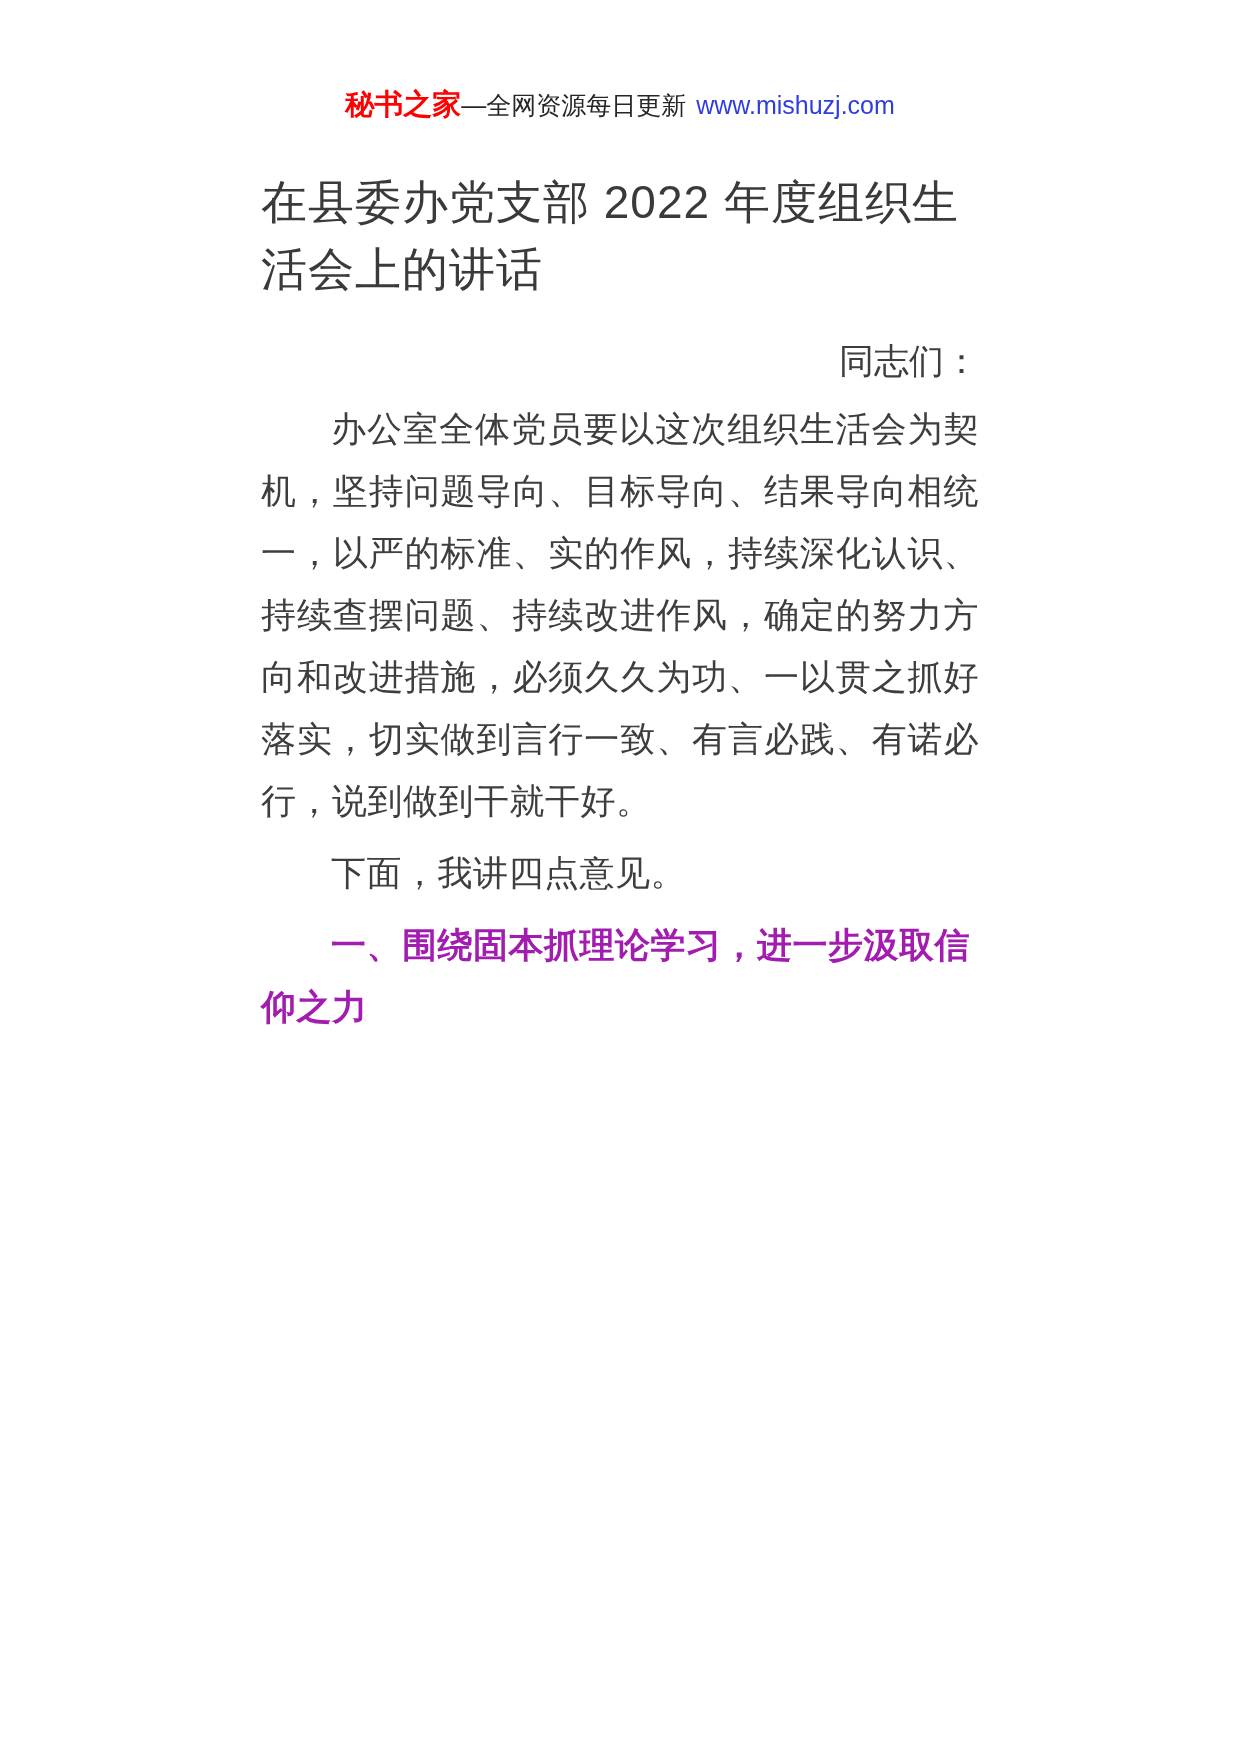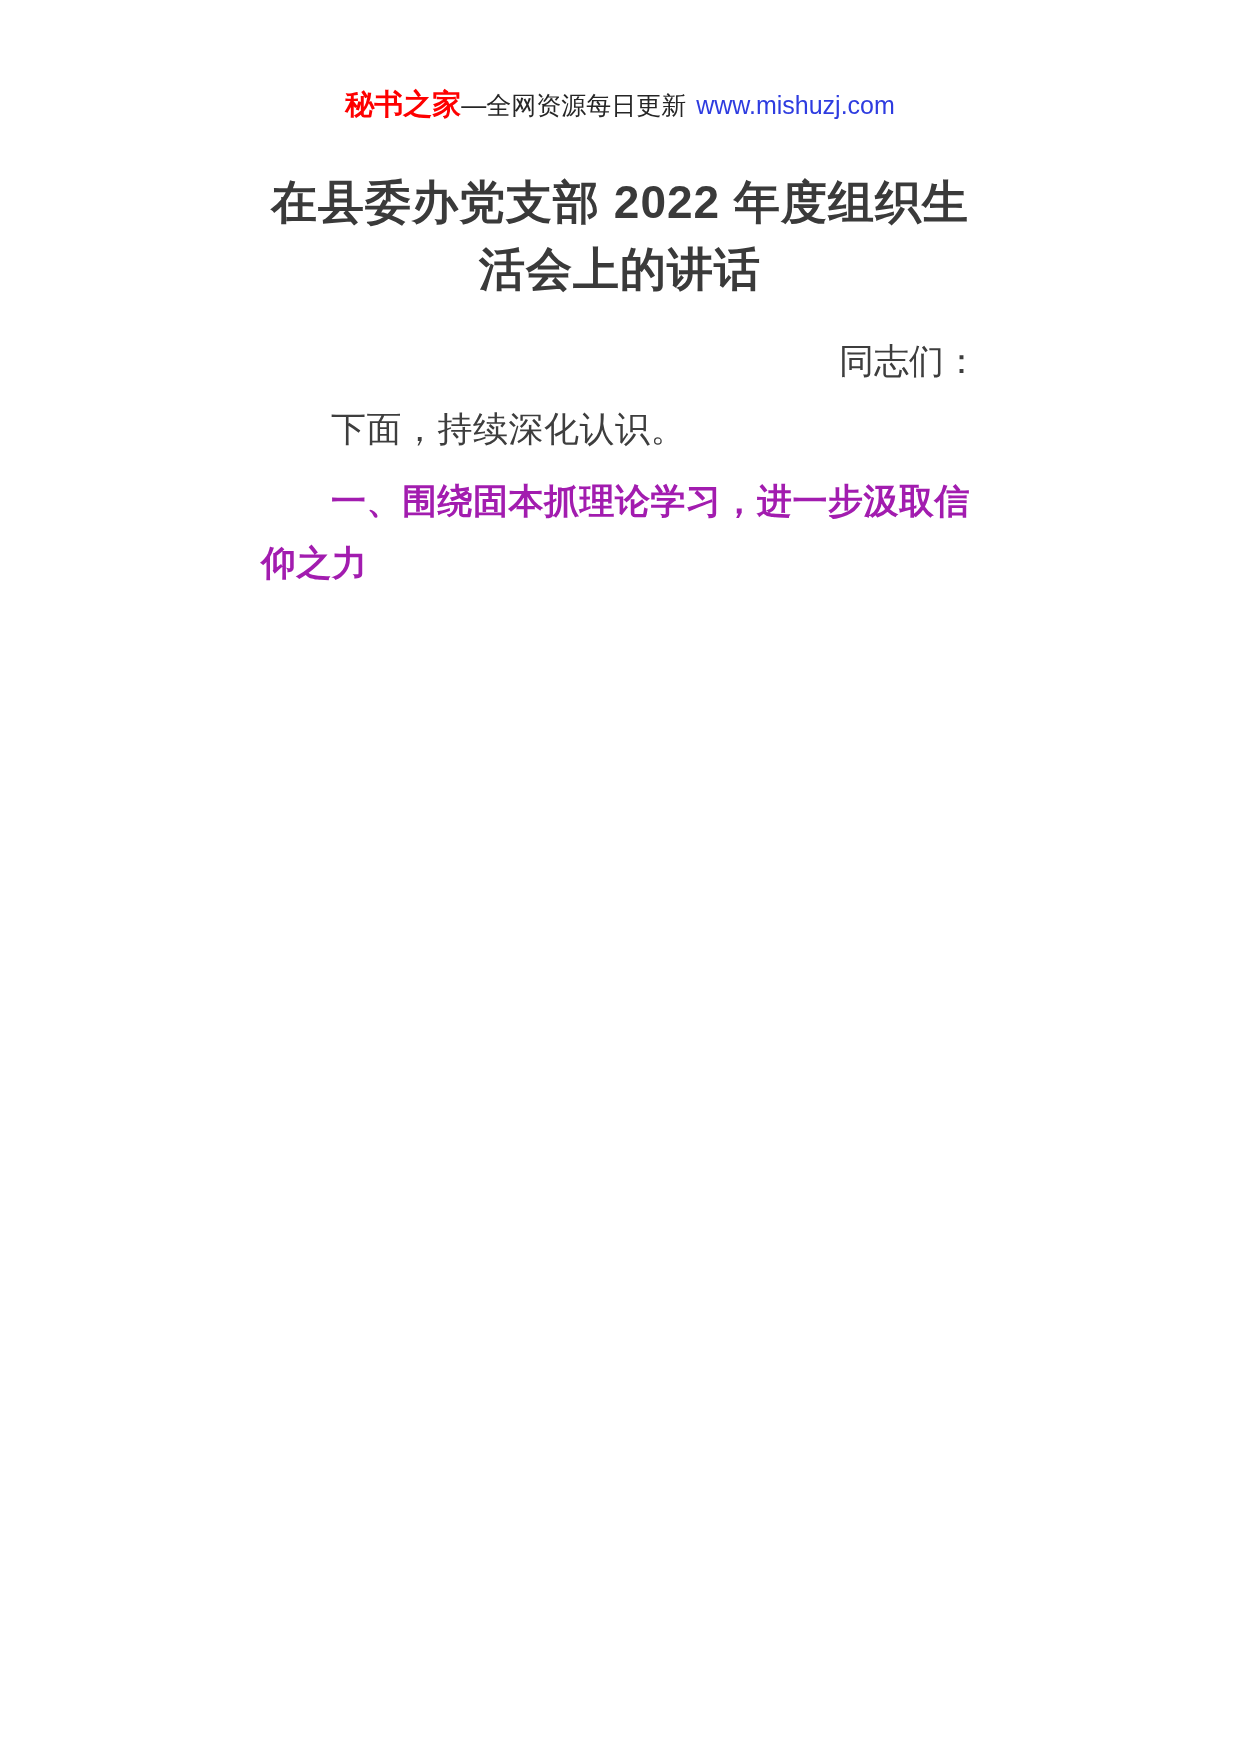"在县委办党支部 2022 年度组织生活会上的讲话" .doc-title { font-weight: 700 -> 400; text-align: center -> left }
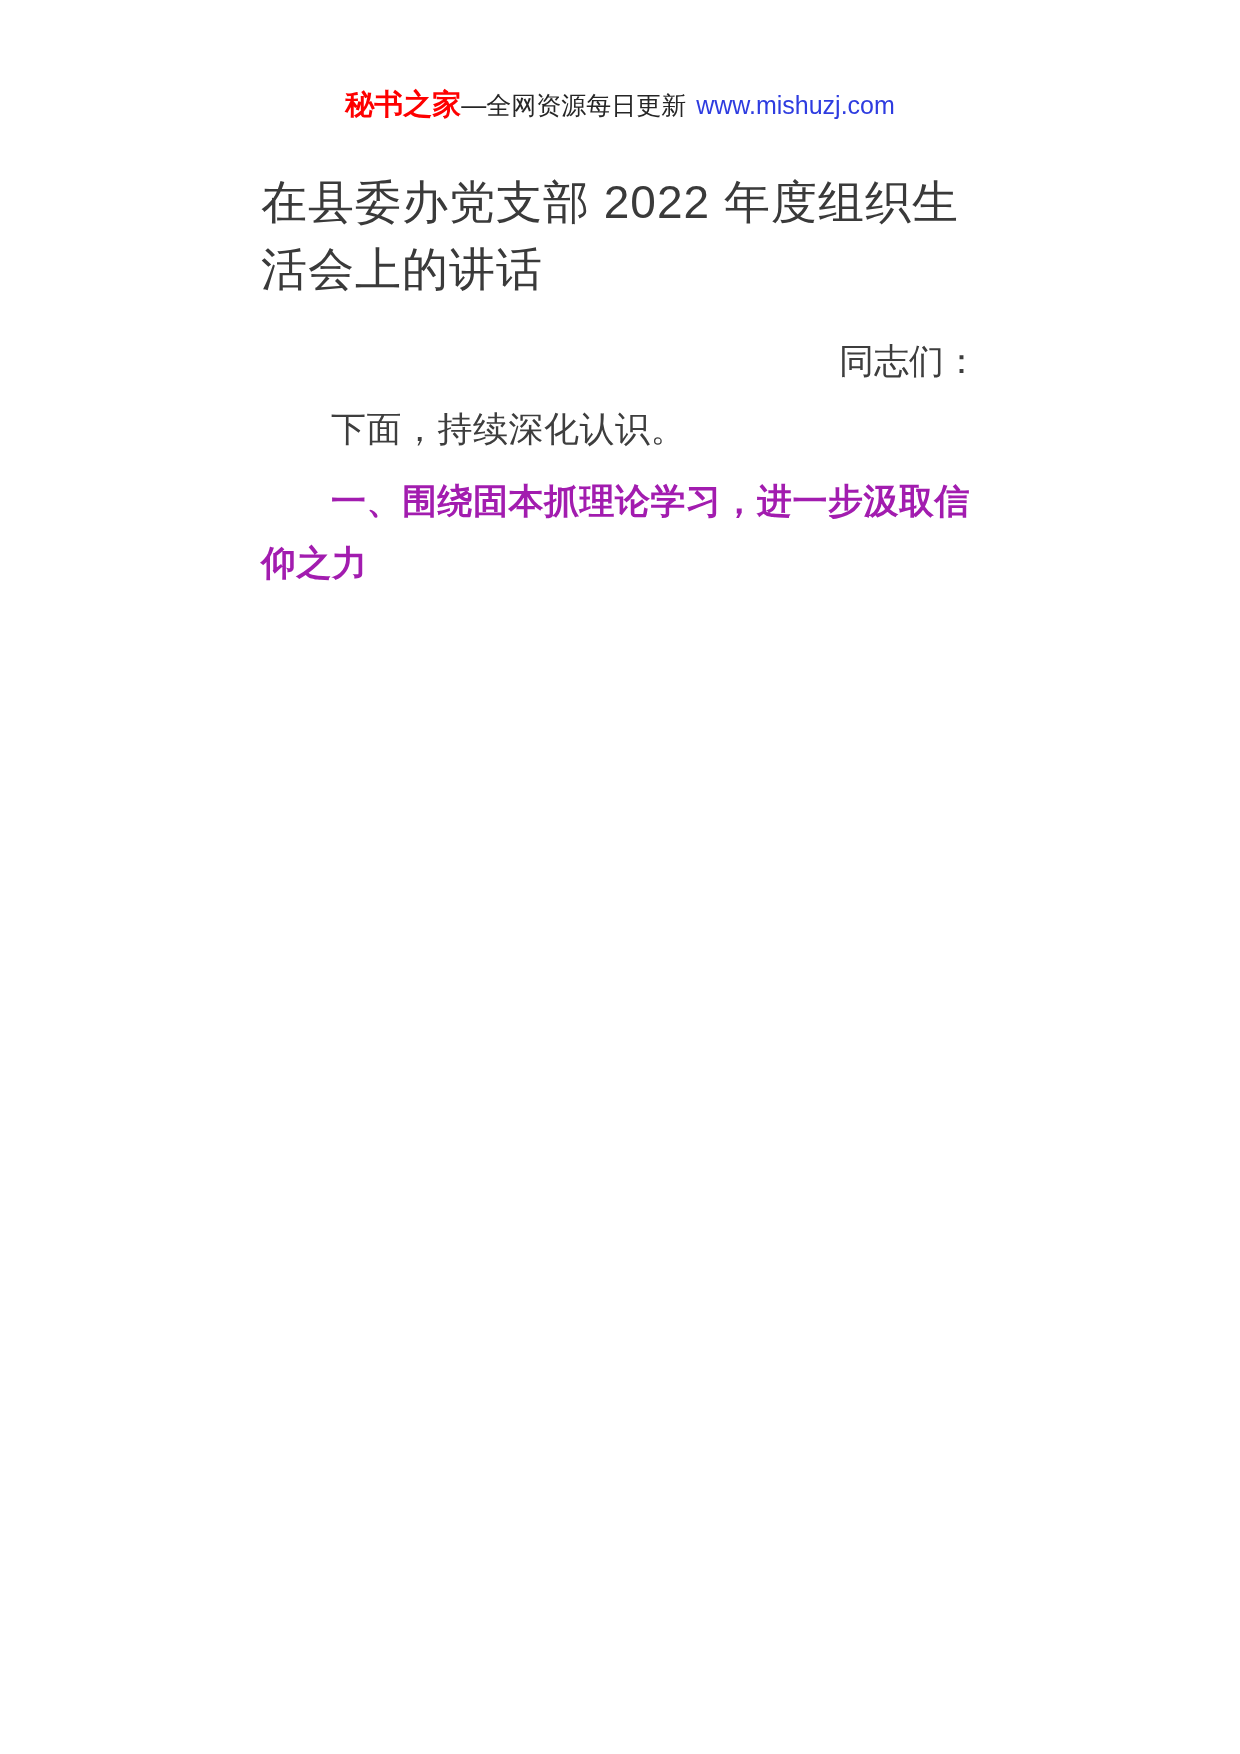"办公室全体党员要以这次组织生活会为契机，坚持问题导向、目标导向、结果导向相统一，" p.para { html: none -> <p>办公室全体党员要以这次组织生活会为契机，坚持问题导向、目标导向、结果导向相统一，以严的标准、实的作风，持续深化认识、持续查摆问题、持续改进作风，确定的努力方向和改进措施，必须久久为功、一以贯之抓好落实，切实做到言行一致、有言必践、有诺必行，说到做到干就干好。</p> }
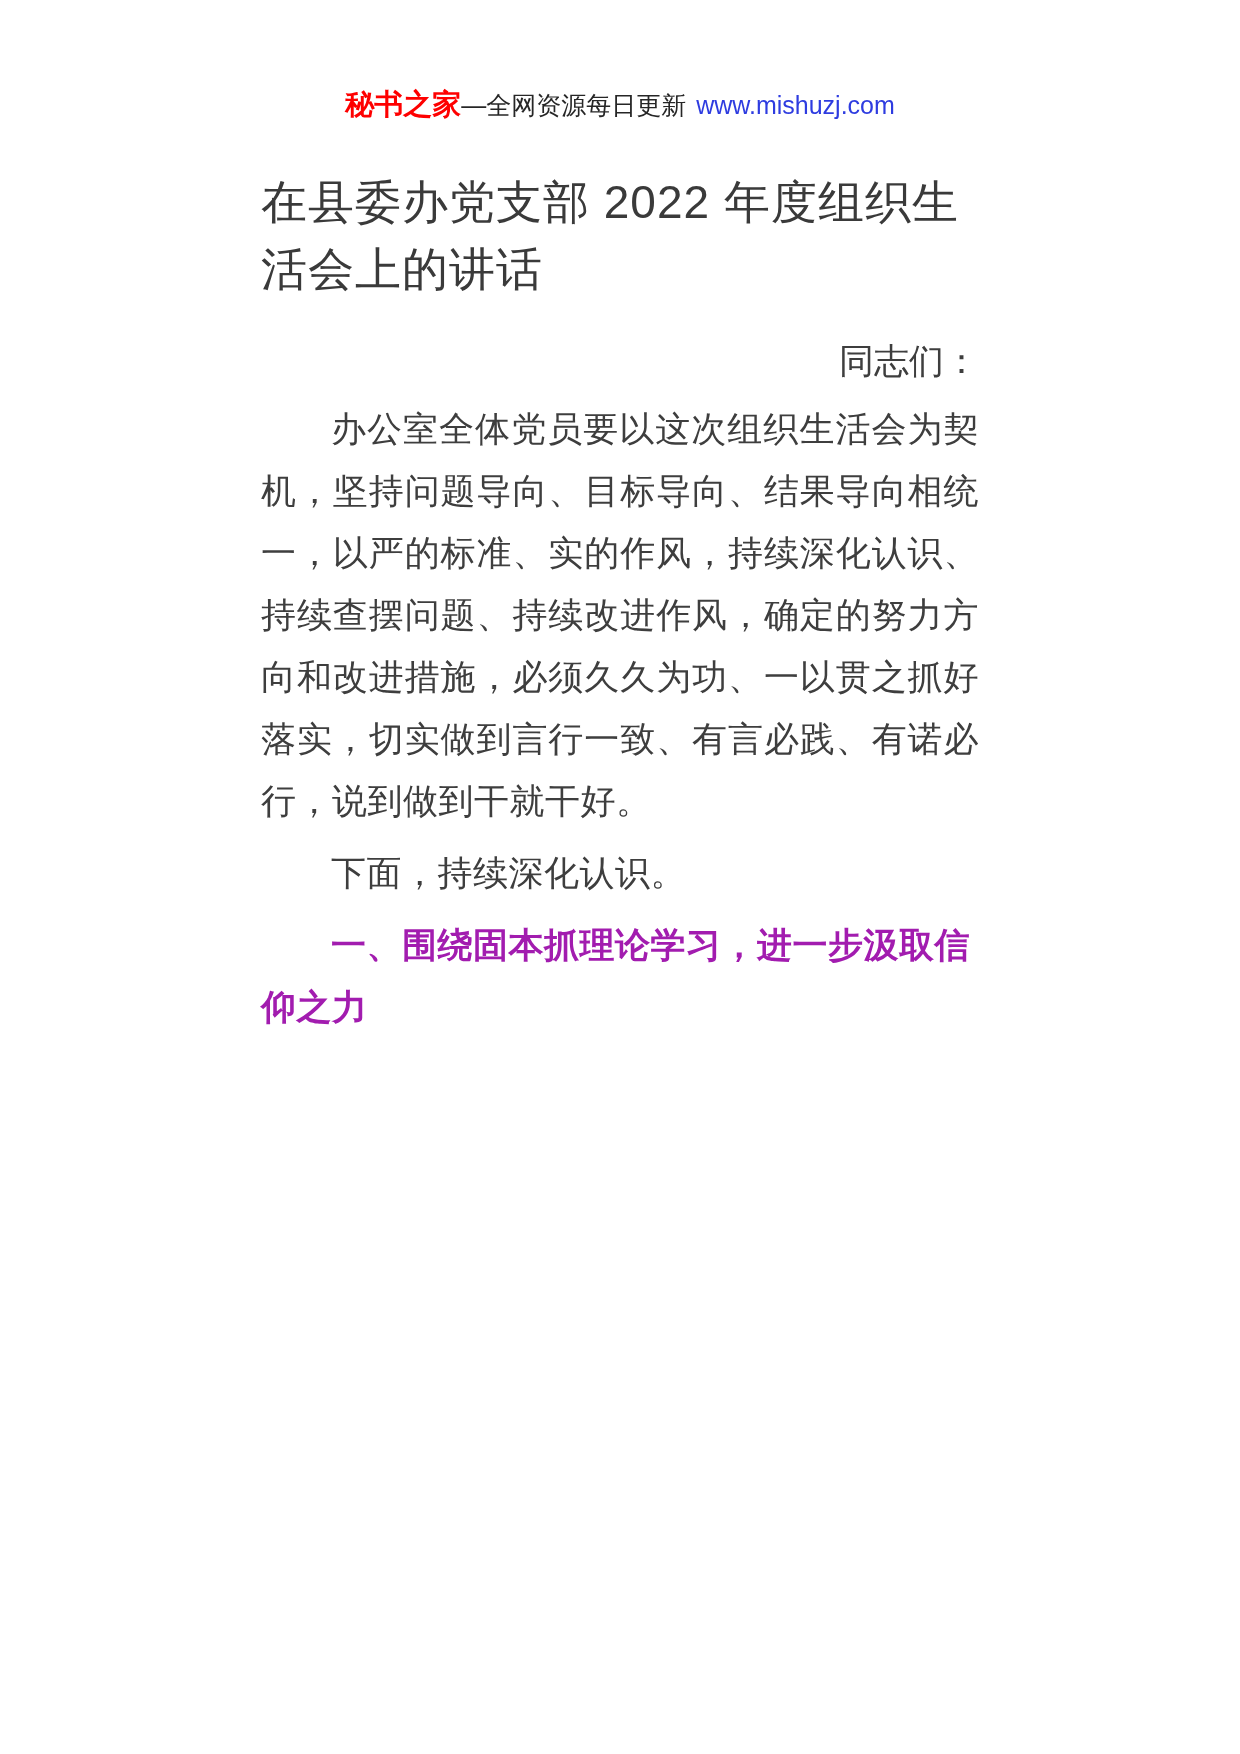"下面，持续深化认识。" p.para { text: 持续深化认识 -> 我讲四点意见 }
